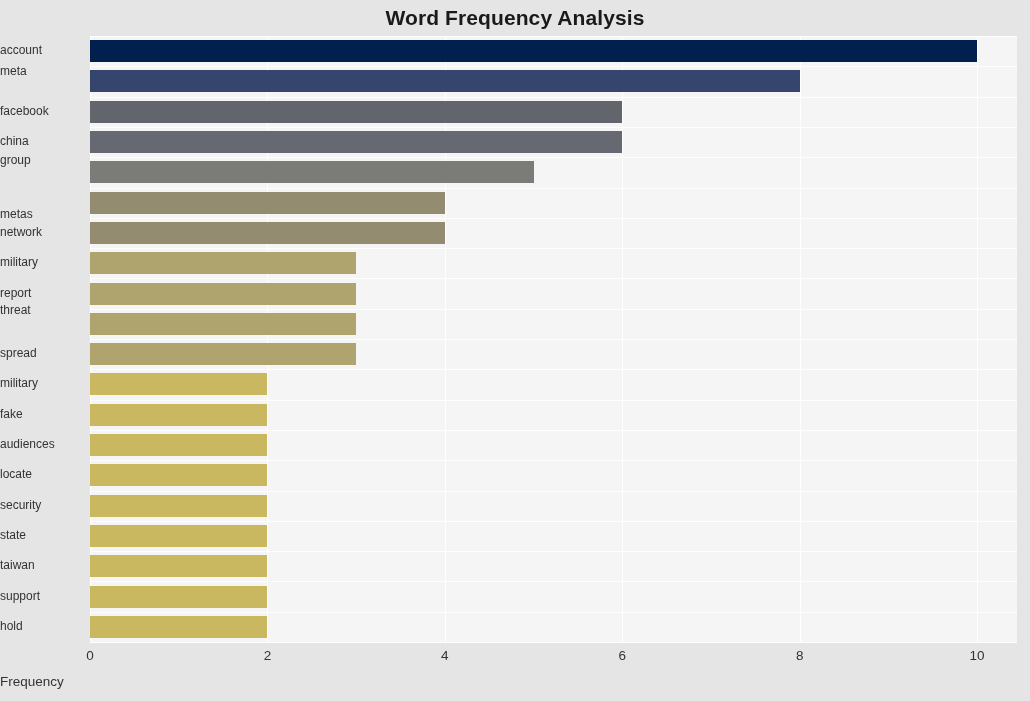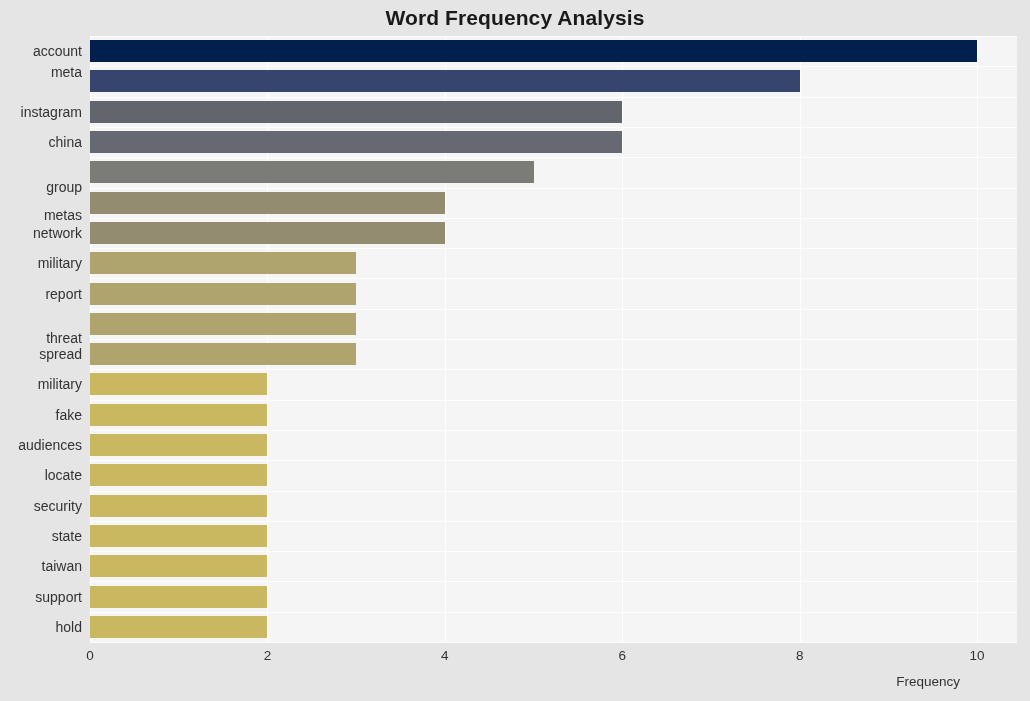"account" .ylab { font-size: 14px -> 12px; text-align: right -> none }
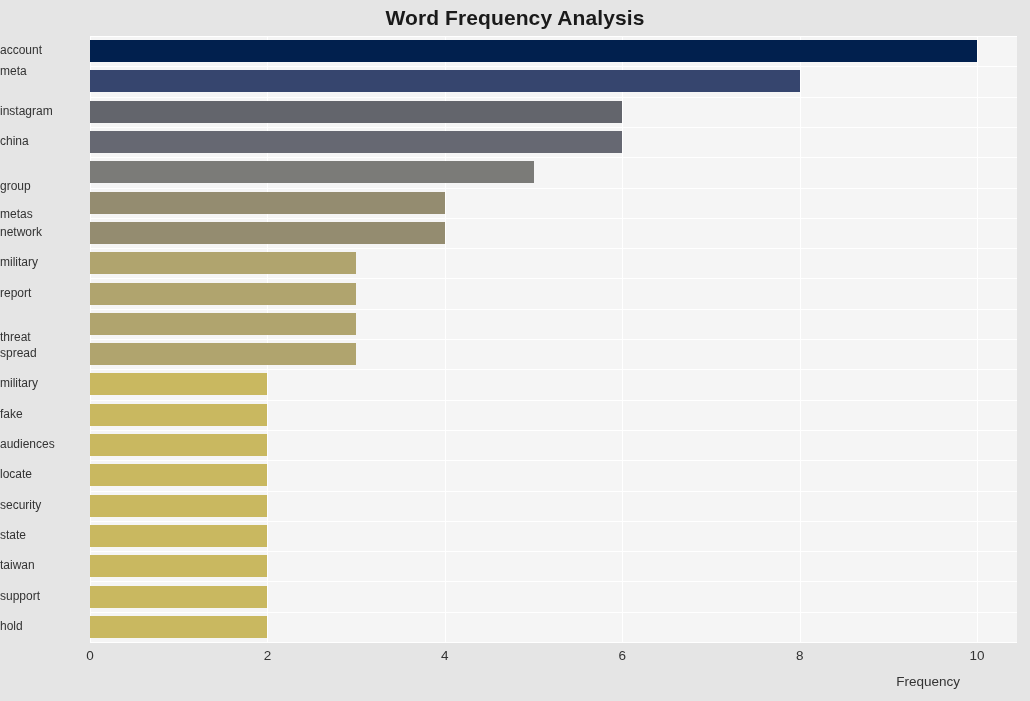"instagram" div.ylab { text: instagram -> facebook }
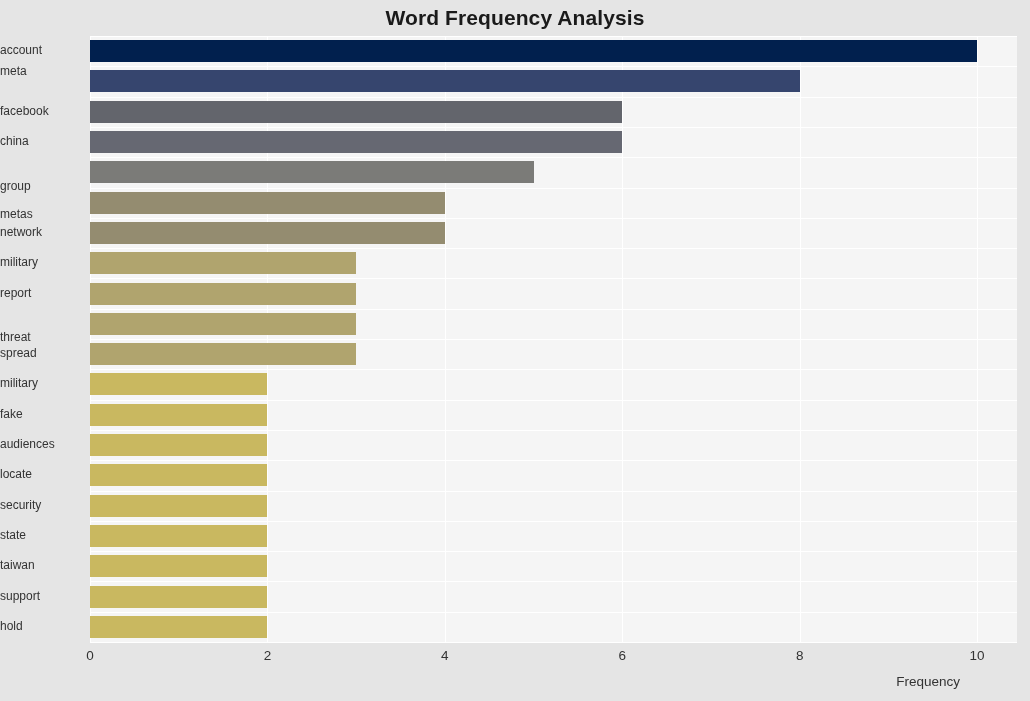"group" div.ylab { top: 144px -> 118px }
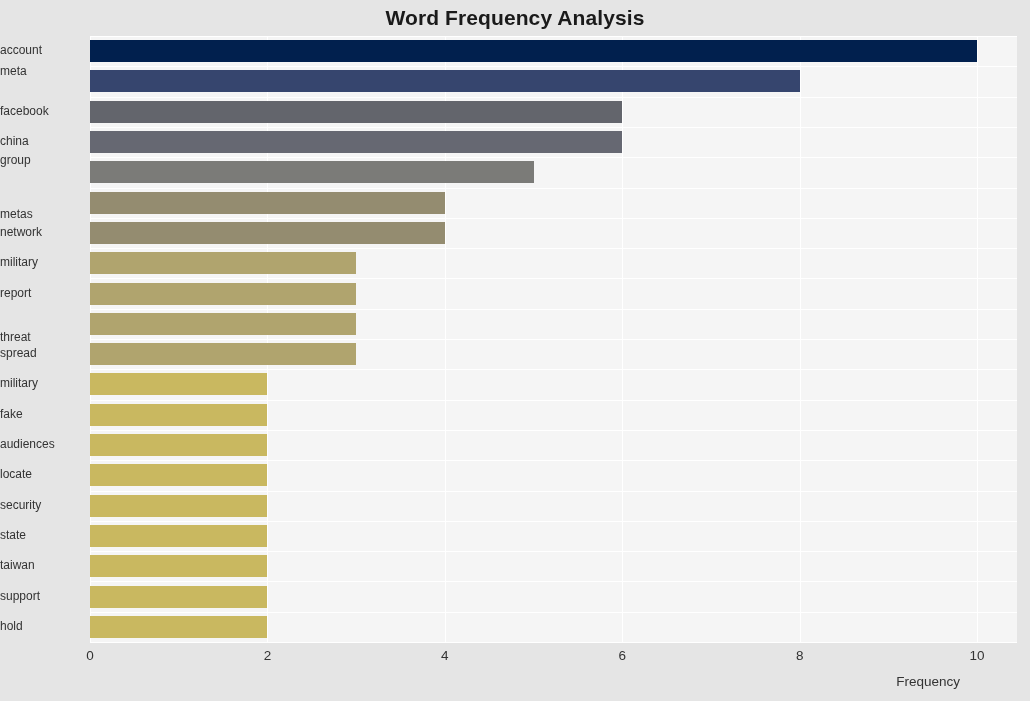"threat" div.ylab { top: 295px -> 268px }
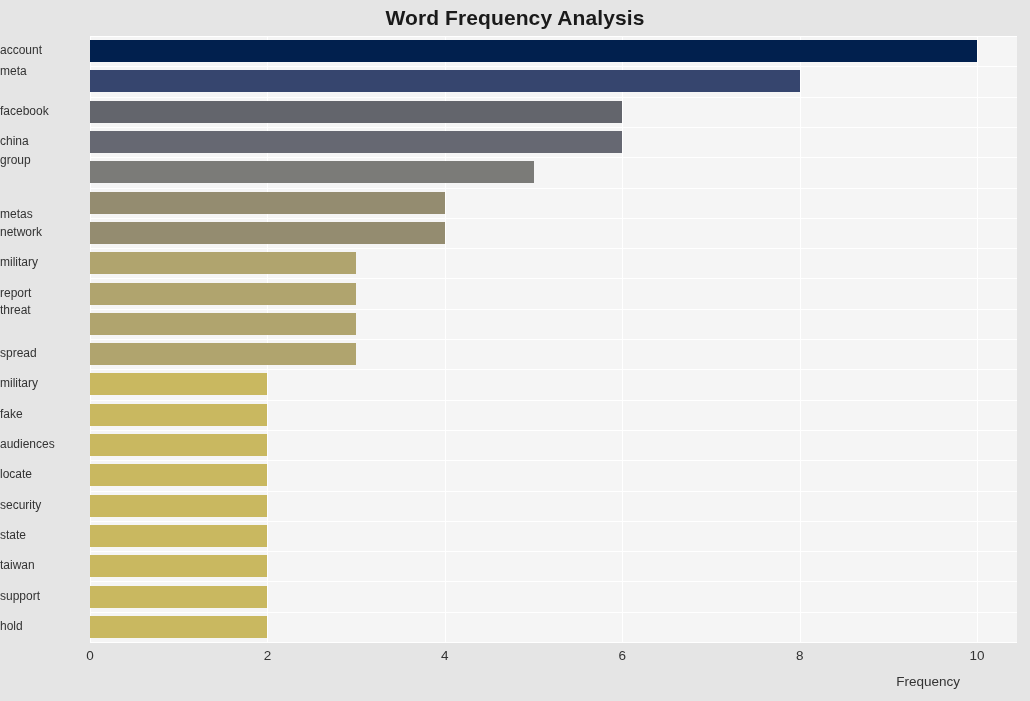"Frequency" #xaxis-title { left: 8px -> 0; text-align: right -> left }
